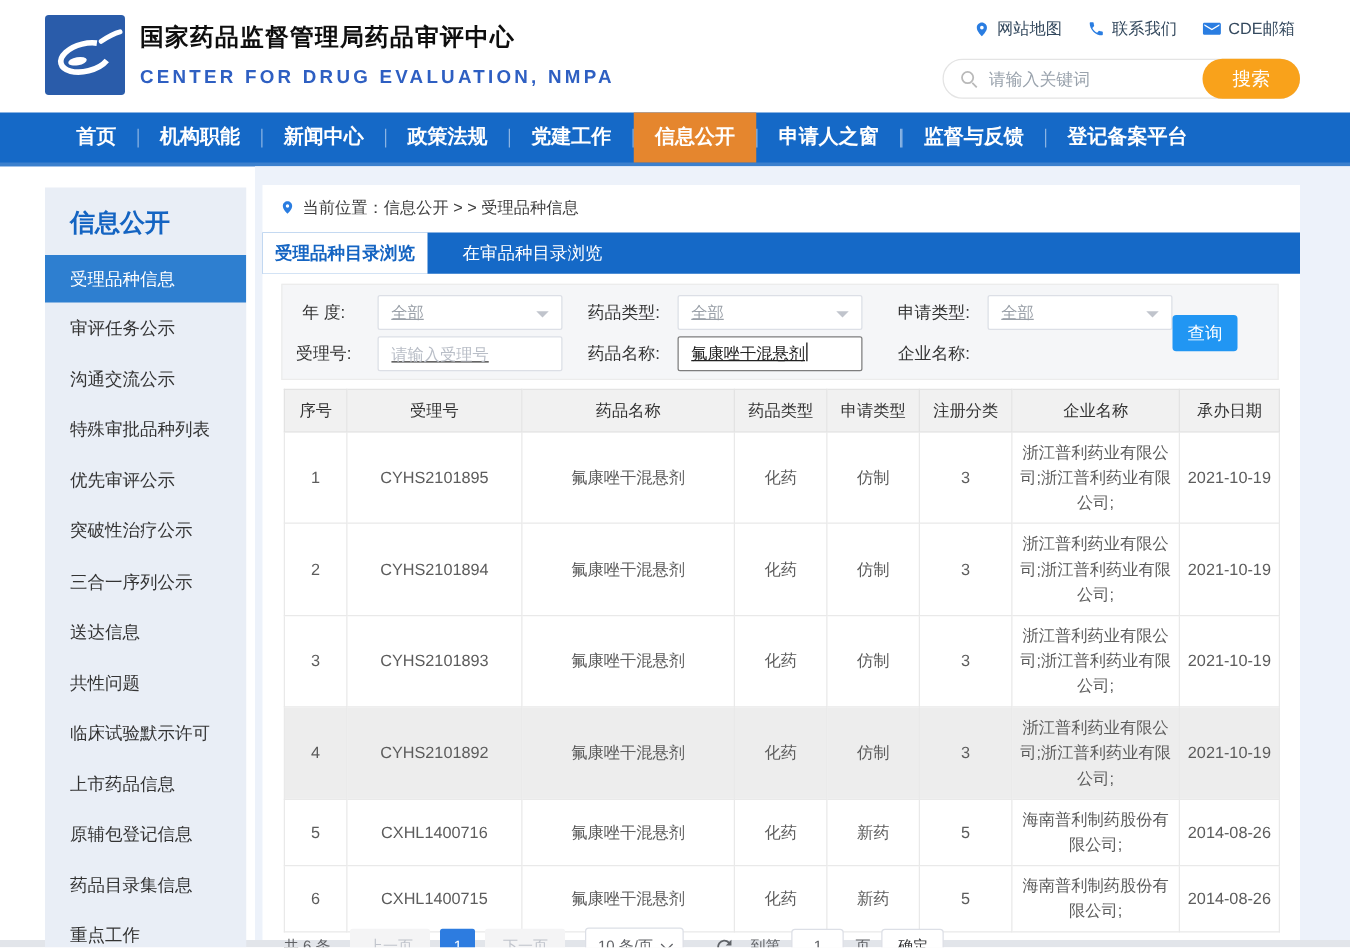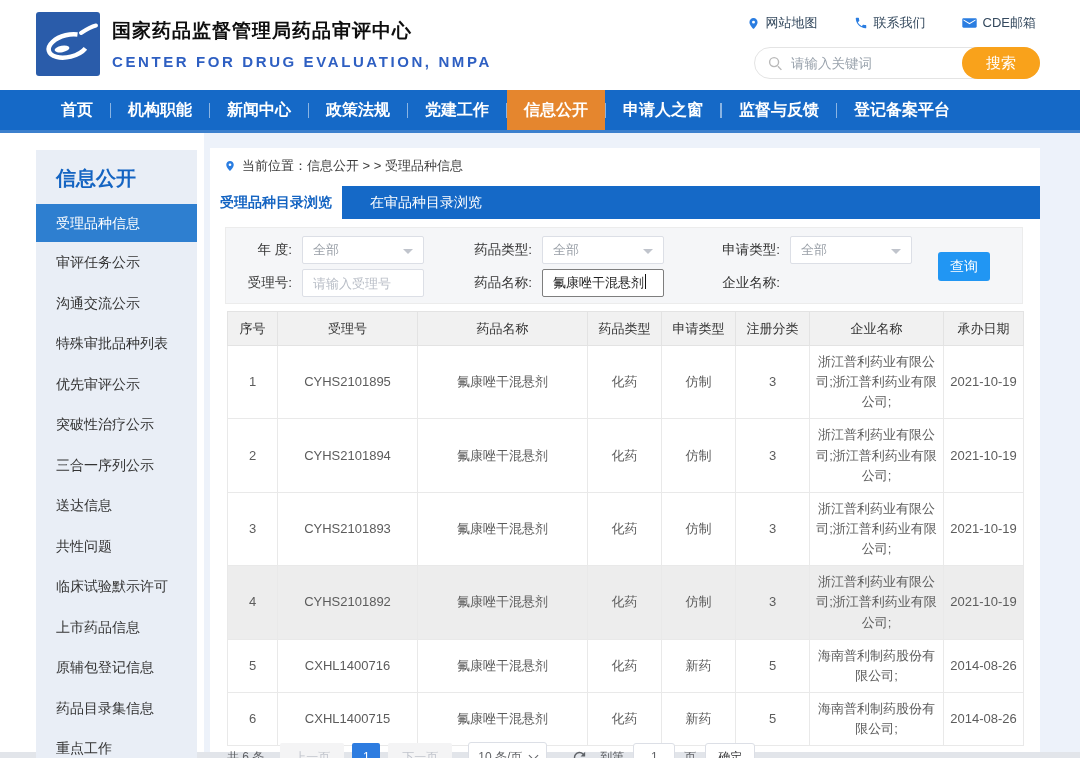"网站地图" .quick-links { gap: 36px -> 20px }
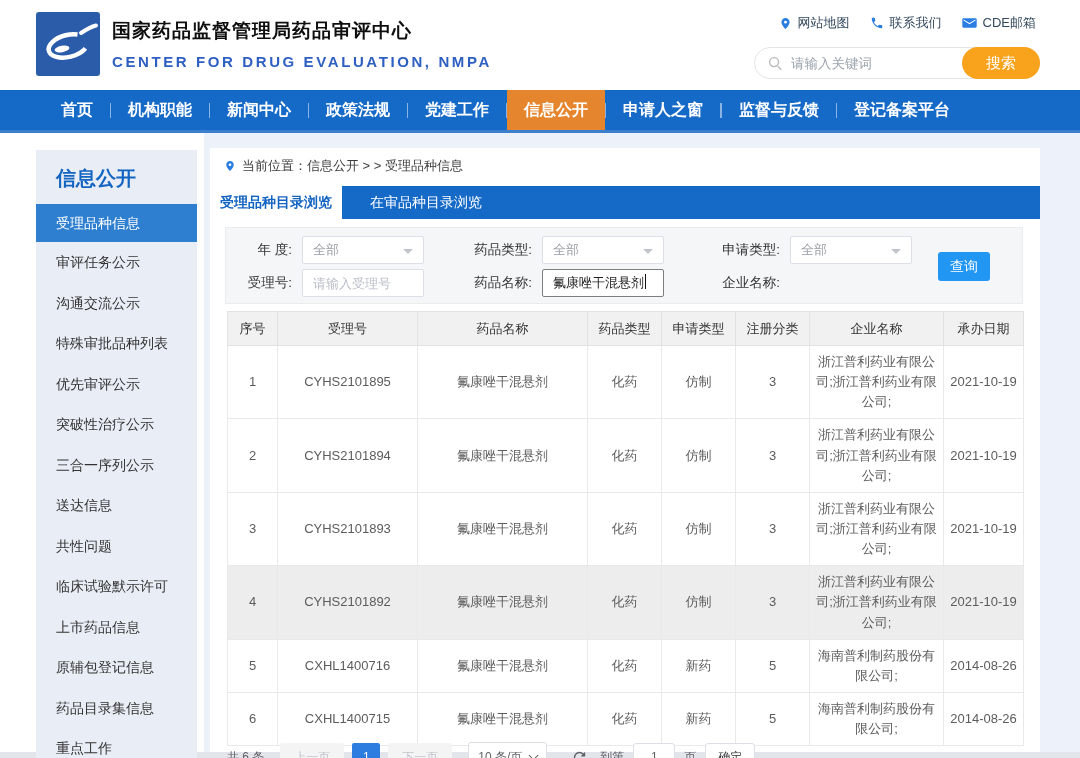"年 度:" .flabel { text-align: right -> center }
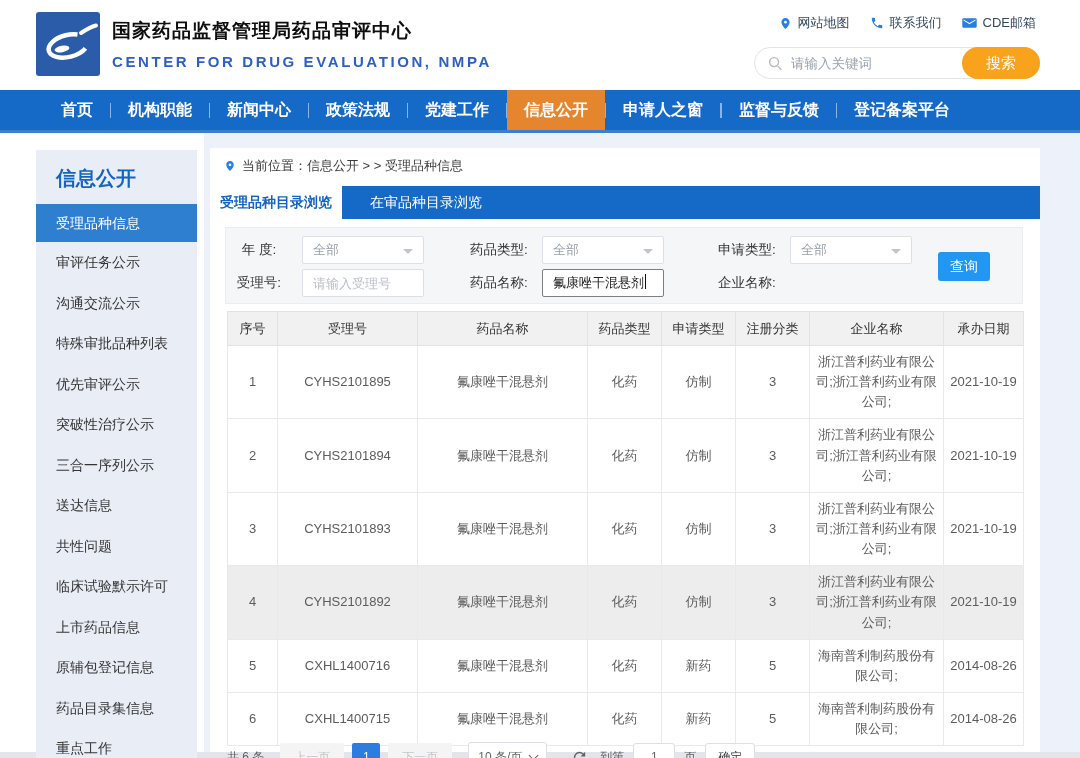"全部" .f-ctl { text-decoration: none -> underline; width: 122px -> 148px }
